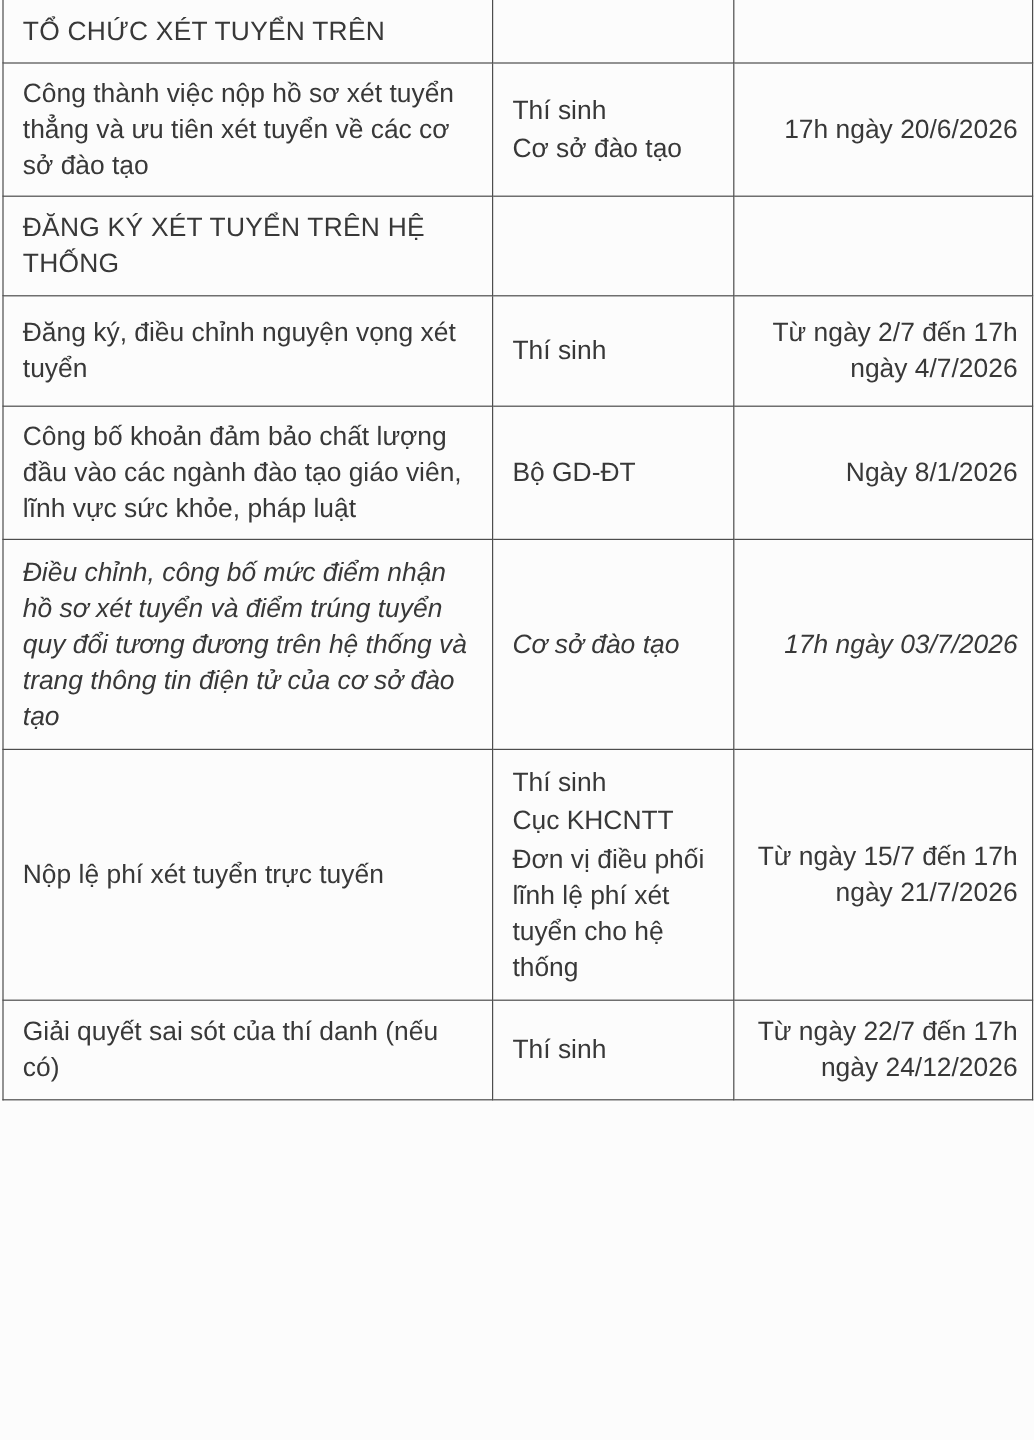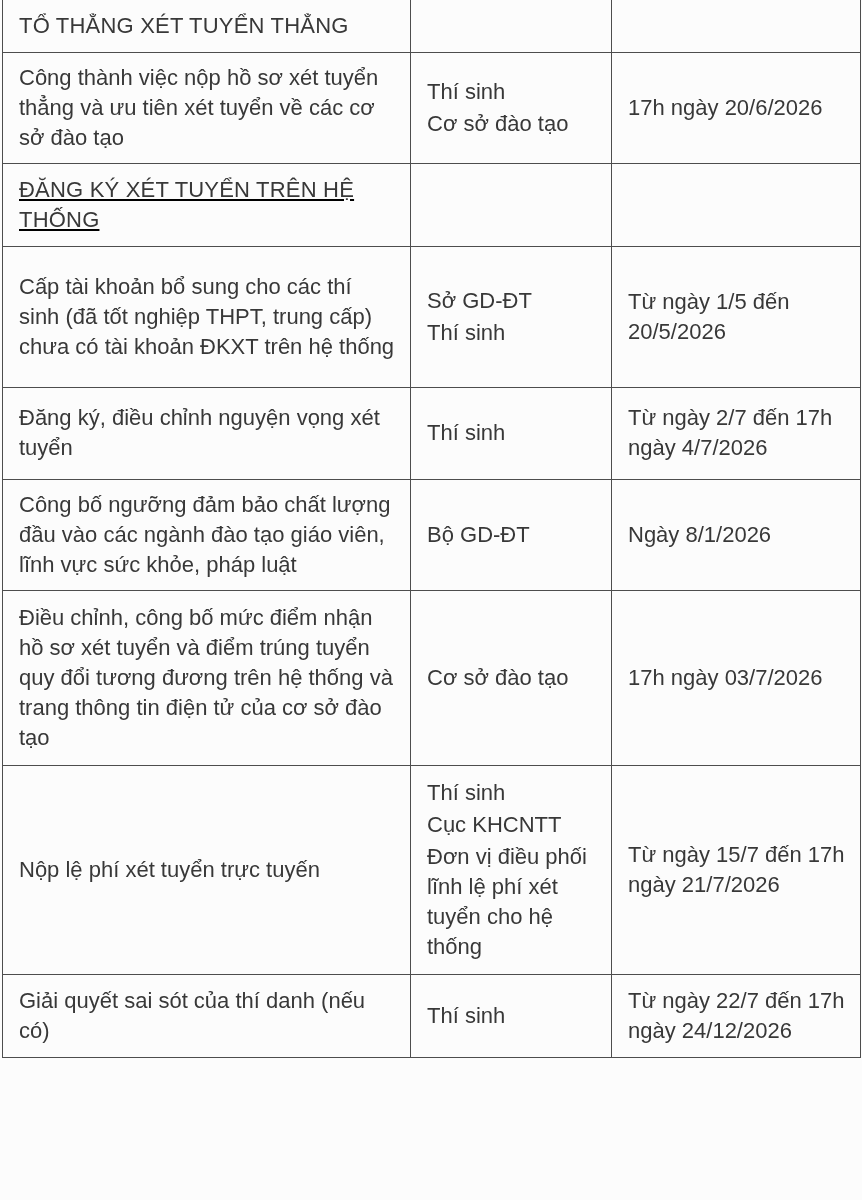"TỔ THẲNG XÉT TUYỂN THẲNG" div { text: THẲNG XÉT TUYỂN THẲNG -> CHỨC XÉT TUYỂN TRÊN }
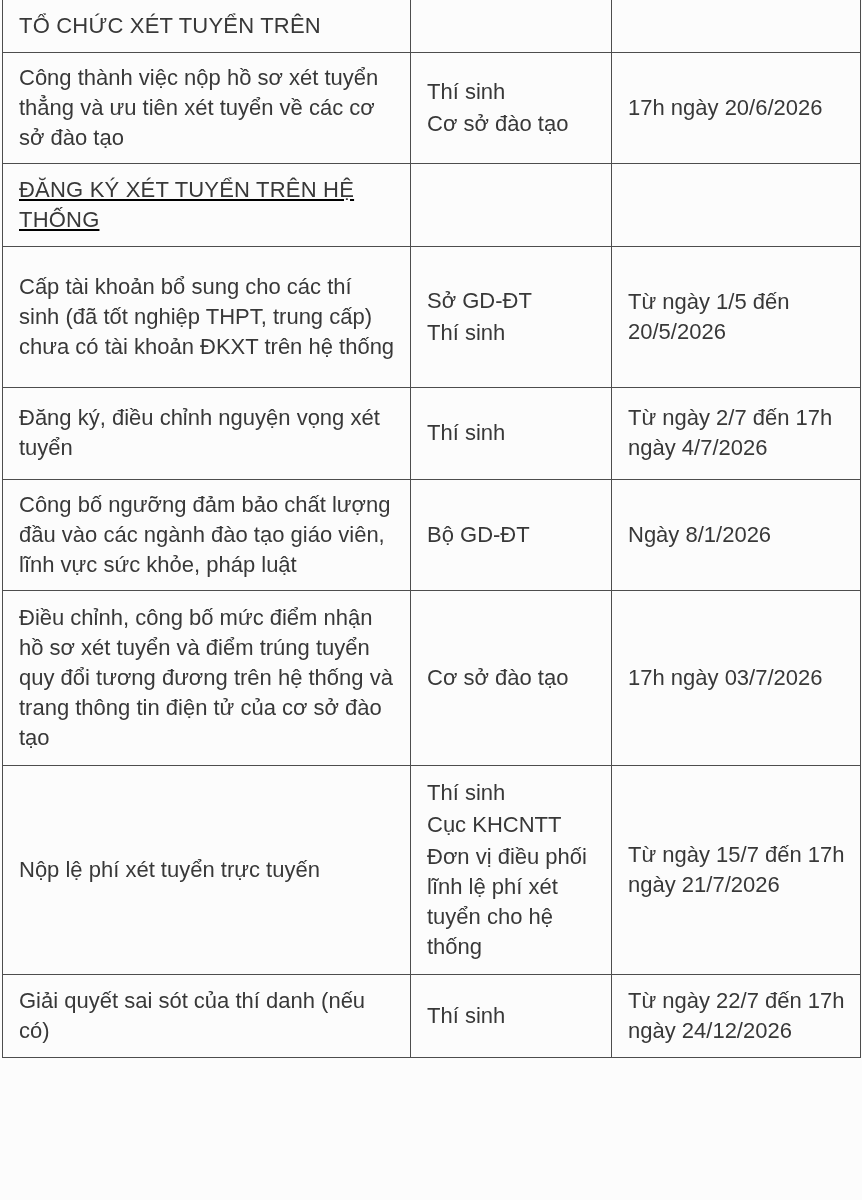"17h ngày 20/6/2026" td.time-cell { text-align: none -> right }
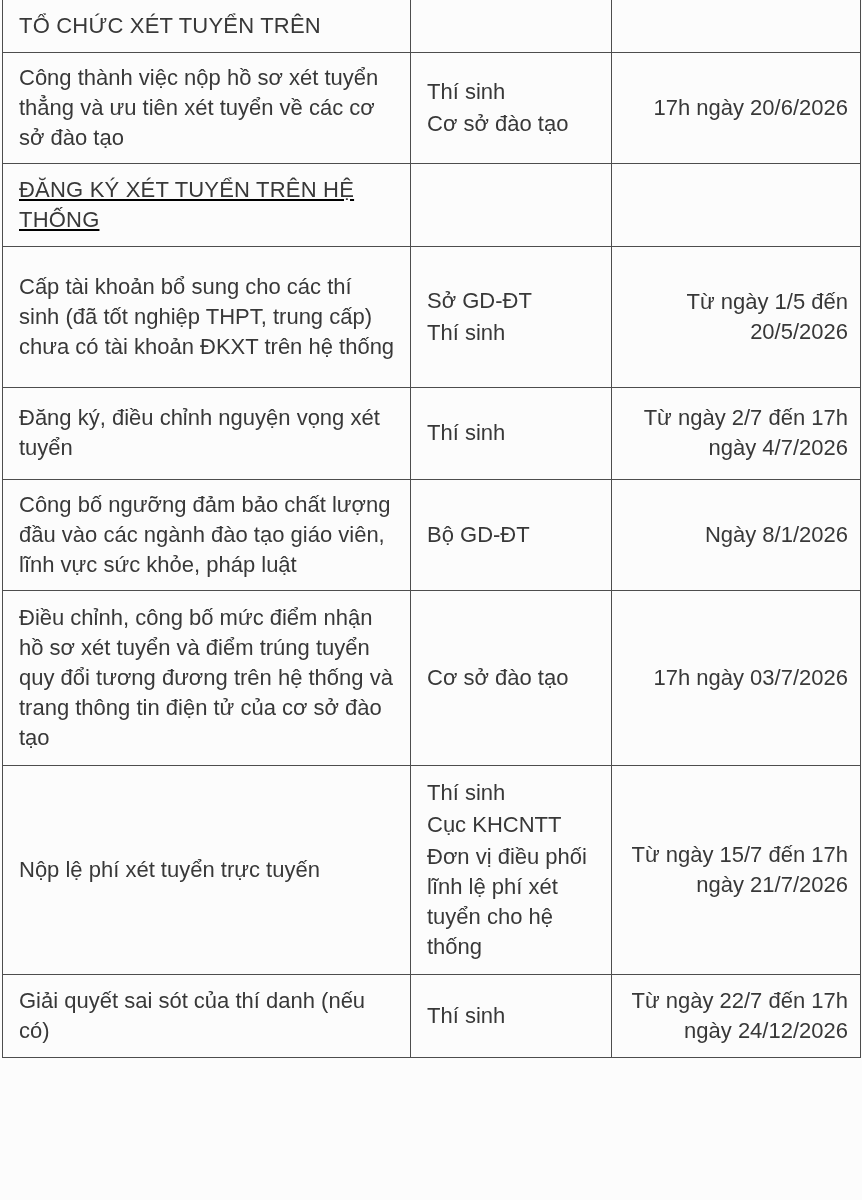"ĐĂNG KÝ XÉT TUYỂN TRÊN" tr.section { text-decoration: underline -> none }
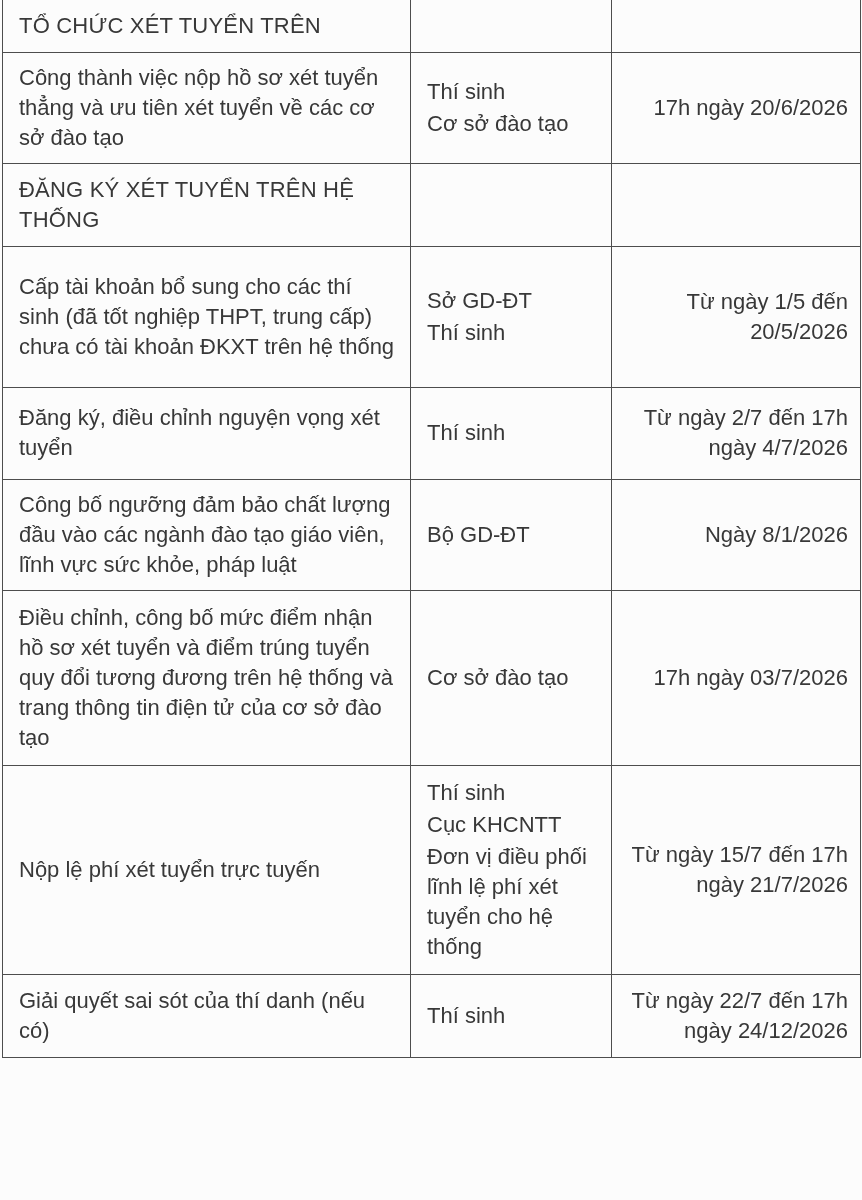"Cấp tài khoản bổ sung" tr.item { html: <tr> <td> <div>Cấp tài khoản bổ sung cho các thí sinh (đã tốt nghiệp THPT, trung cấp) chưa có tài khoản ĐKXT trên hệ thống</div> </td> <td> <div>Sở GD-ĐT</div> <div>Thí sinh</div> </td> <td> <div>Từ ngày 1/5 đến 20/5/2026</div> </td> </tr> -> none }
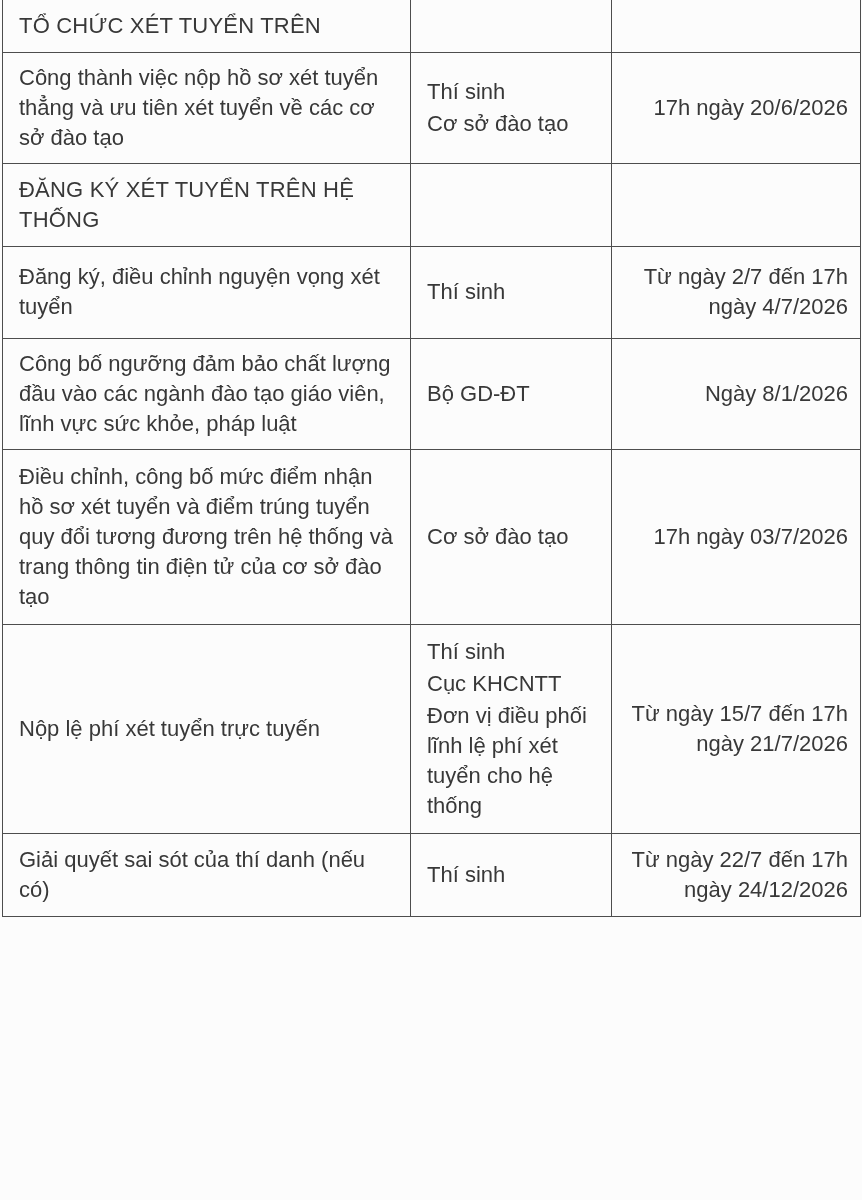"Công bố ngưỡng đảm bảo" div { text: ngưỡng -> khoản }
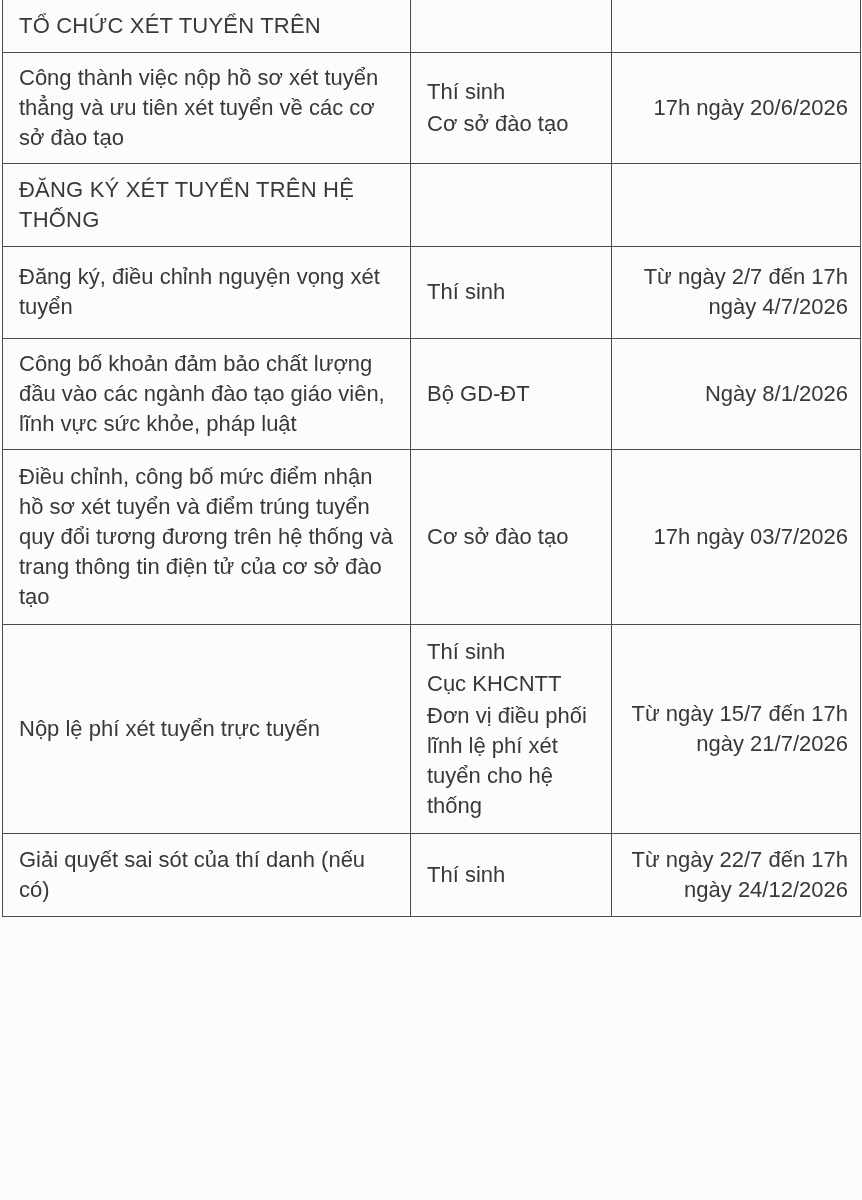"Điều chỉnh, công bố mức" tr.item { font-style: none -> italic }
